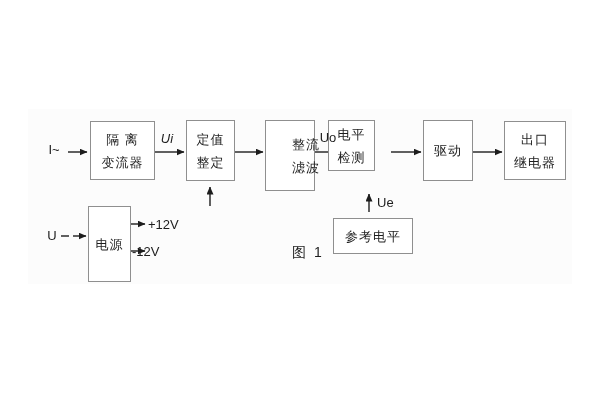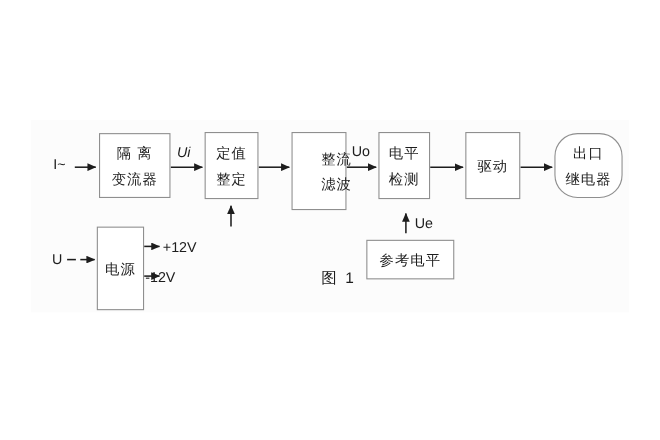"电平" div.block { height: 61px -> 51px; left: 344px -> 328px }
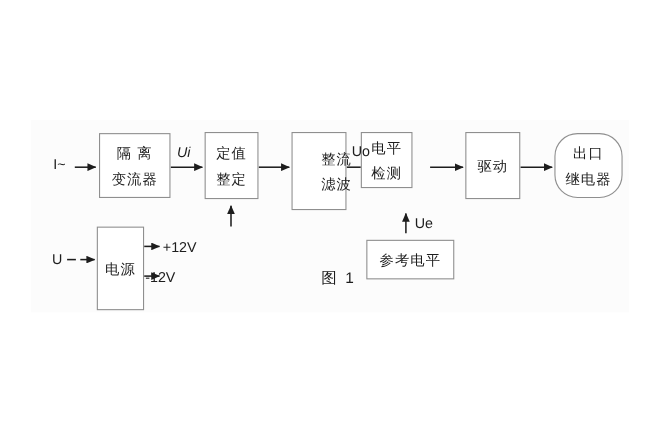"出口" div.block { border-radius: 21px -> none }
